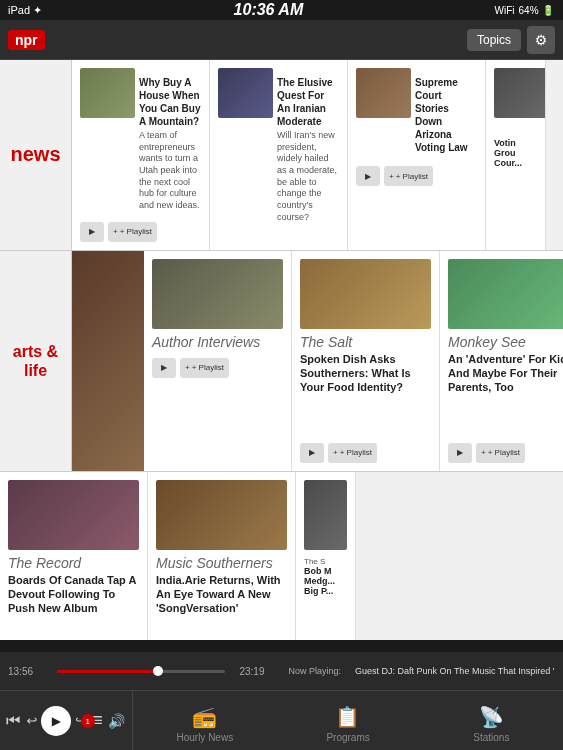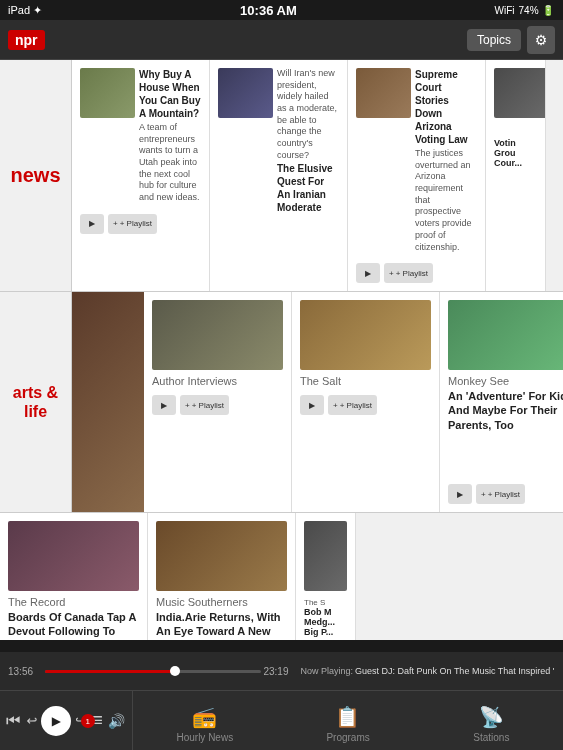"10:36 AM" .status-center { font-size: 13px -> 16px; font-style: none -> italic }
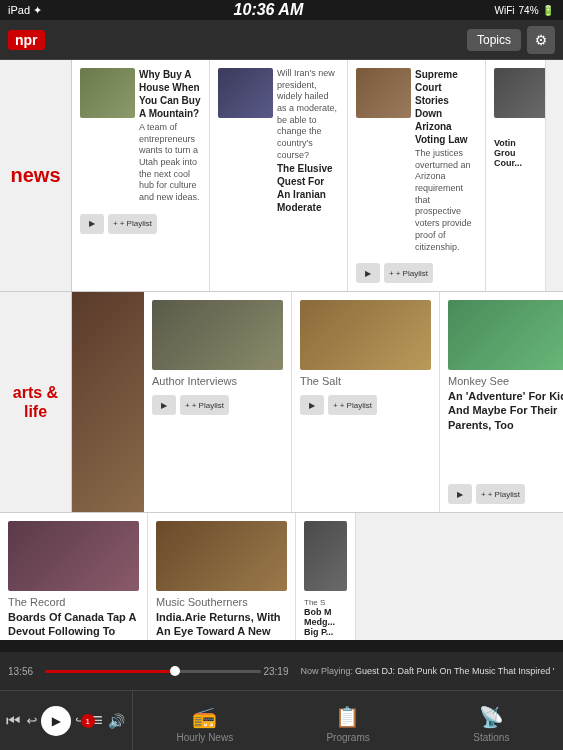"74%" span { text: 74% -> 64% }
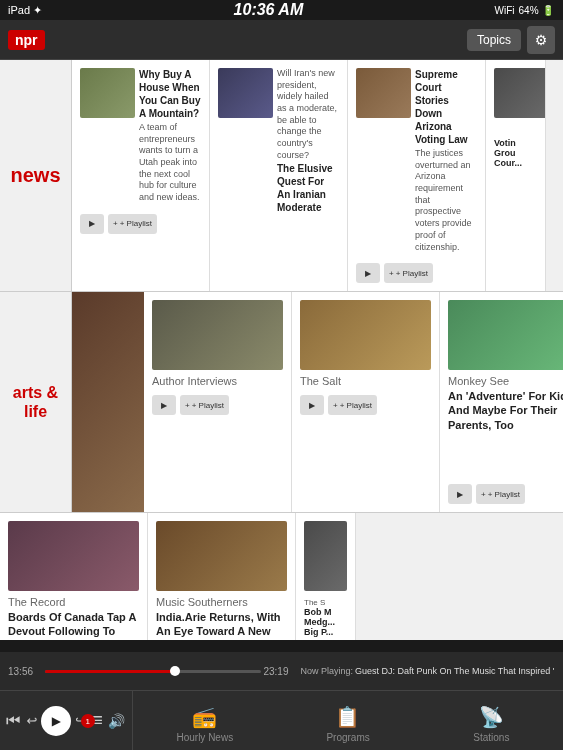"Why Buy A House When" .news-card-text { margin-top: none -> 8px }
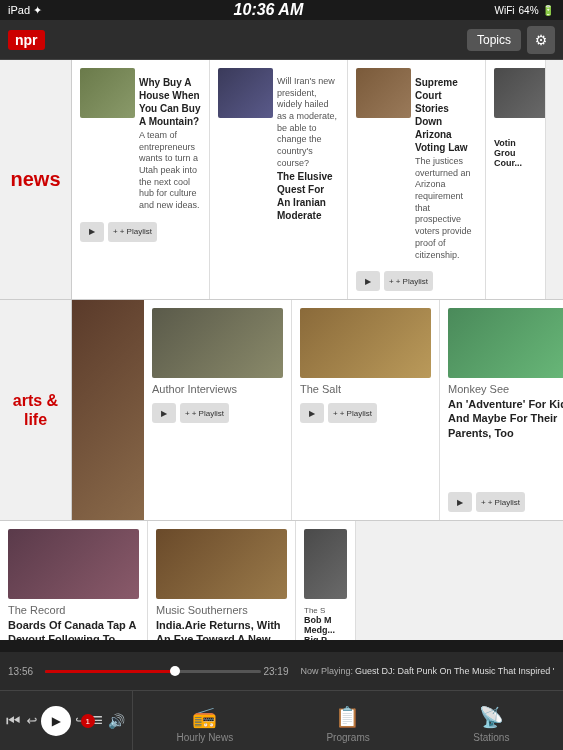"Will Iran's new president, widely" div { order: before "The Elusive Quest For An" -> after "The Elusive Quest For An" }
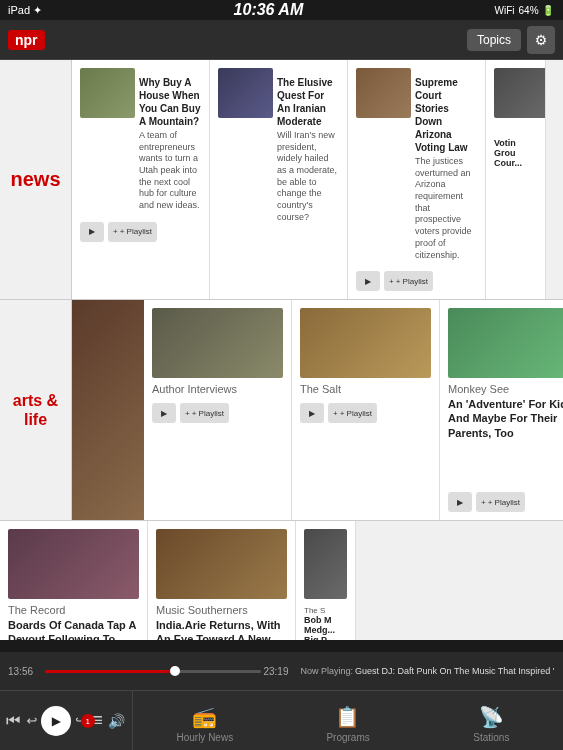"The justices overturned an Arizona" div { html: <div>The justices overturned an Arizona requirement that prospective voters provide proof of citizenship.</div> -> none }
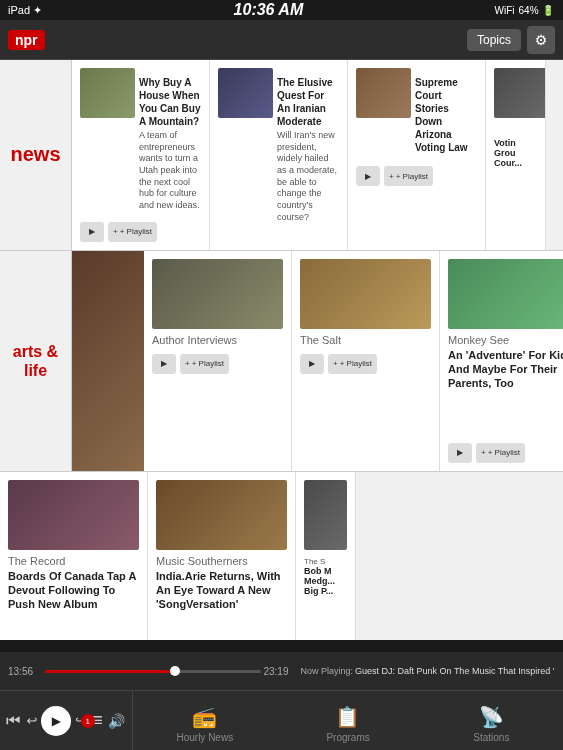"Author Interviews" .card-category { font-size: 11px -> 14px; font-style: none -> italic }
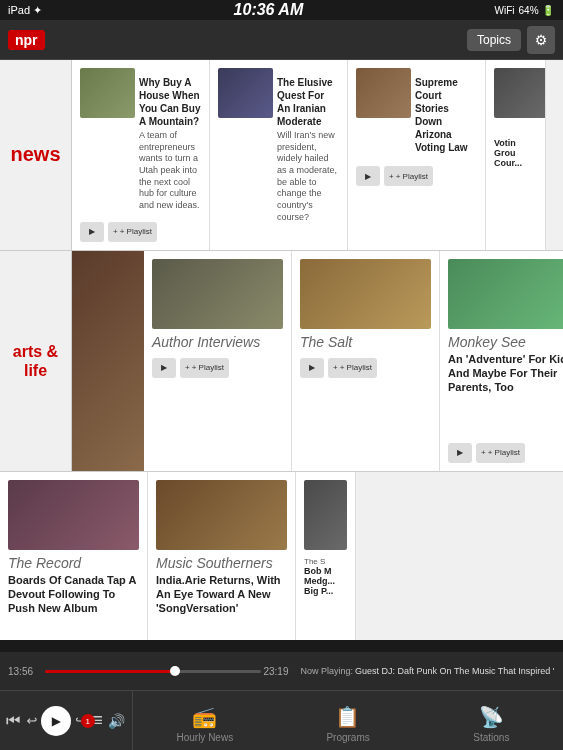"Spoken Dish Asks Southerners: What" div.card-title { html: none -> <div>Spoken Dish Asks Southerners: What Is Your Food Identity?</div> }
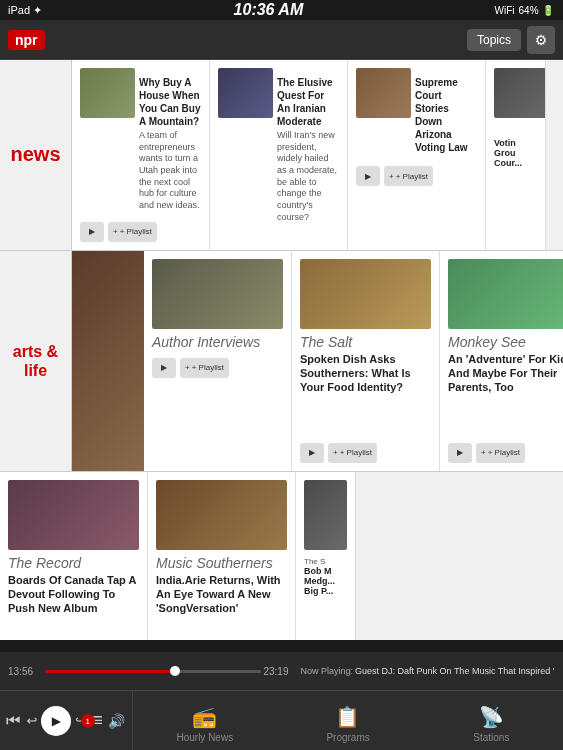"13:56" #player-bar { gap: 2px -> 14px }
